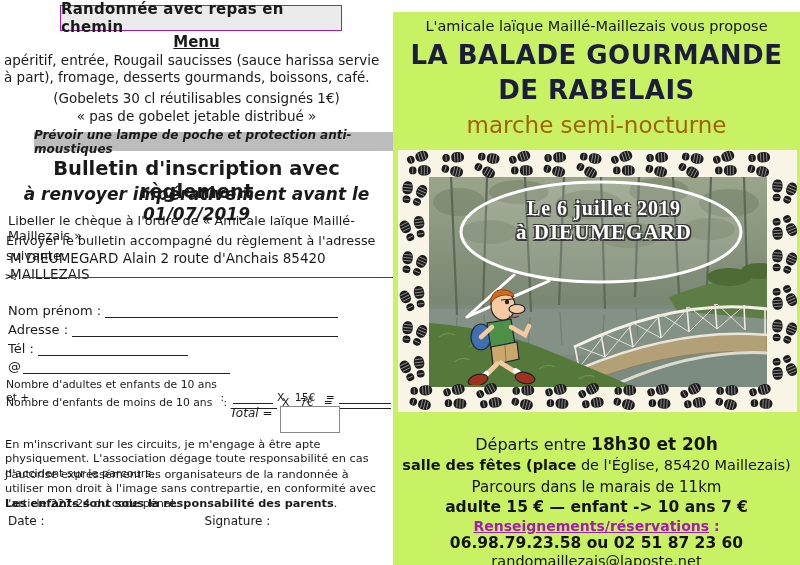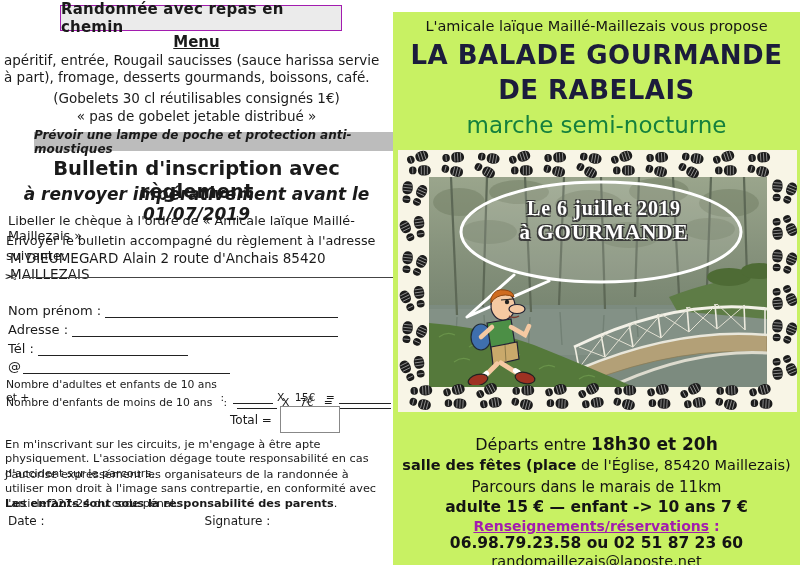"marche semi-nocturne" .subtitle { color: #15803d -> #a16207 }
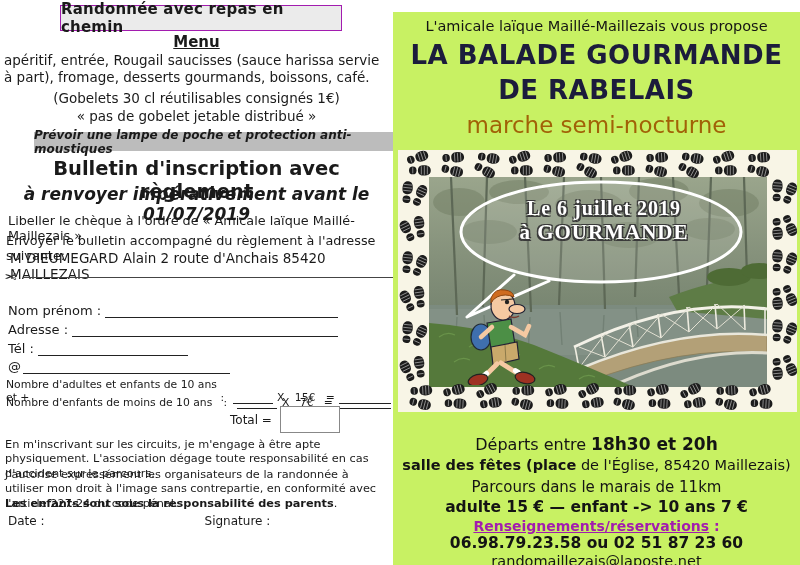"à GOURMANDE" div.b2 { text: GOURMANDE -> DIEUMEGARD }
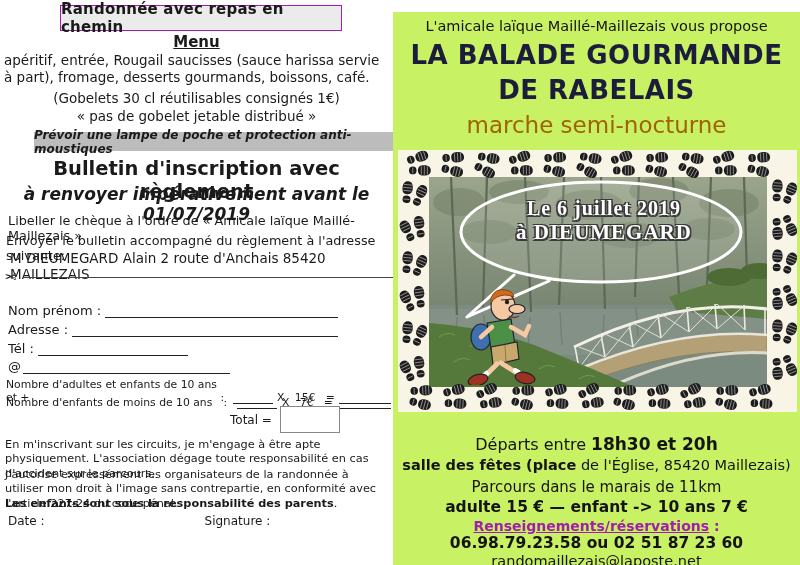"Total =" .total-row { align-items: center -> flex-start; font-style: none -> italic }
